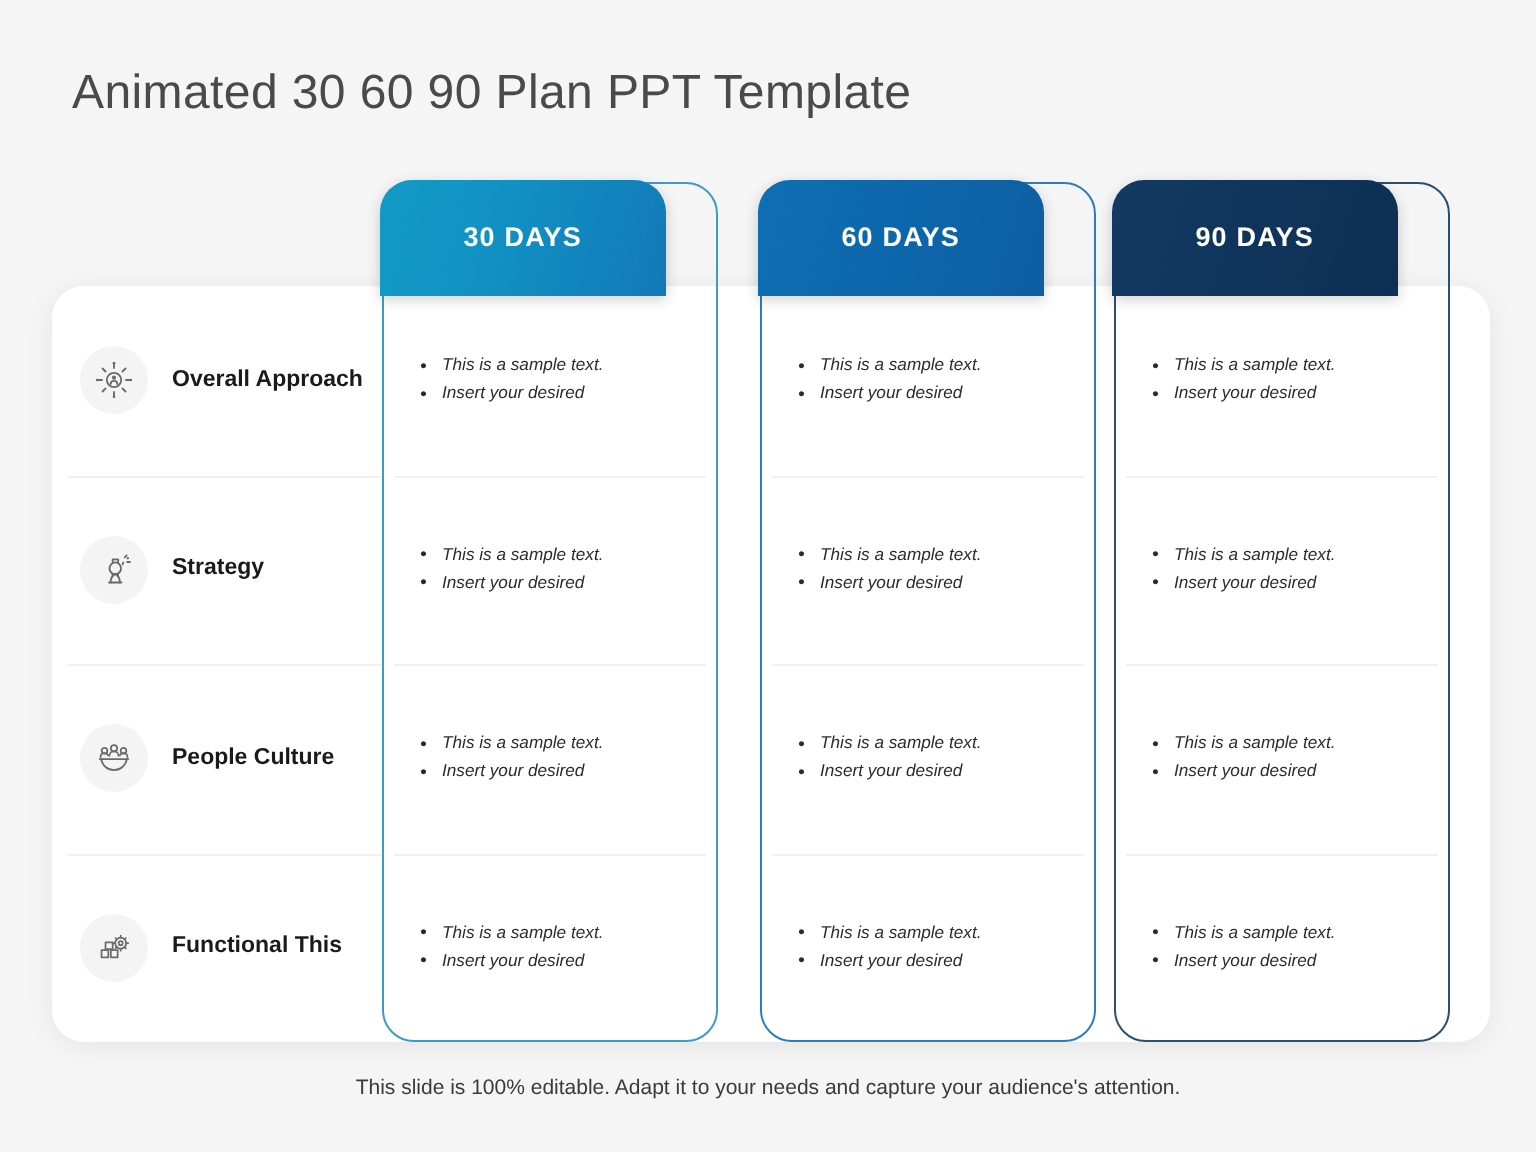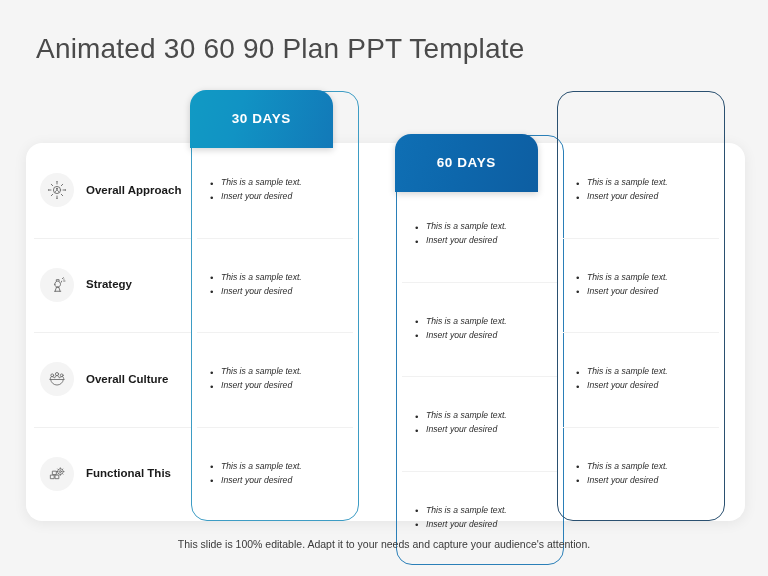"Animated 30 60 90 Plan" .slide-title { font-size: 28px -> 24px }
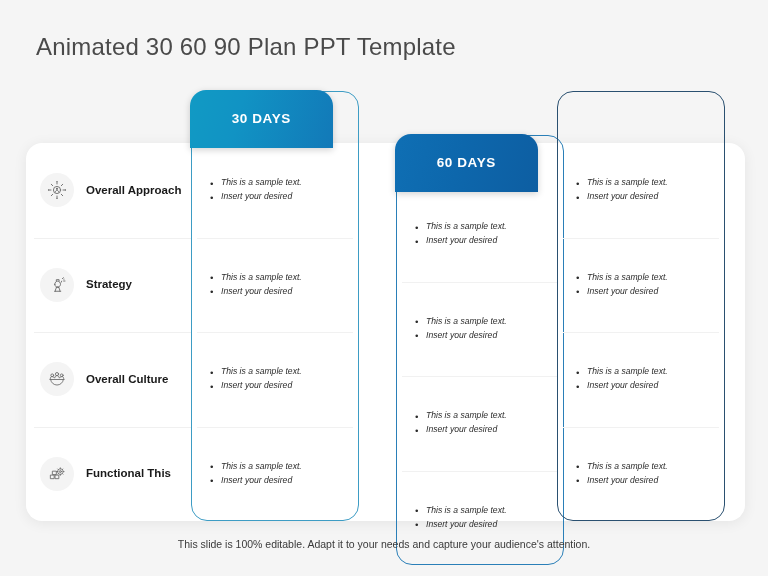"60 DAYS" .col-1 { left: 396px -> 380px; margin-top: 44px -> none }
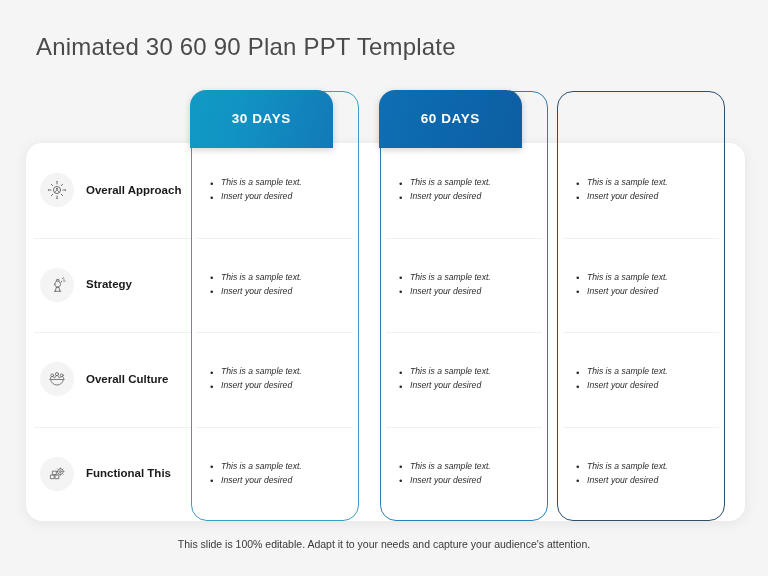"90 DAYS" div.col-head { html: none -> <div>90 DAYS</div> }
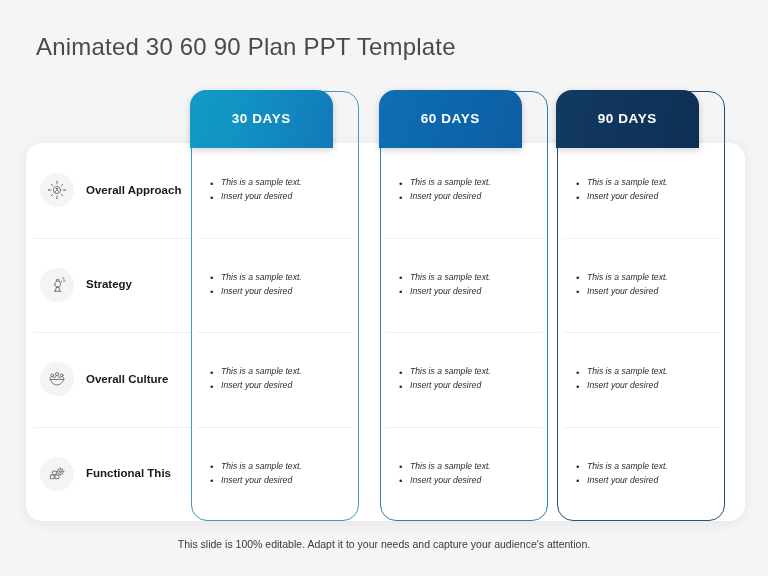"Overall Culture" span.rail-label { text: Overall -> People }
